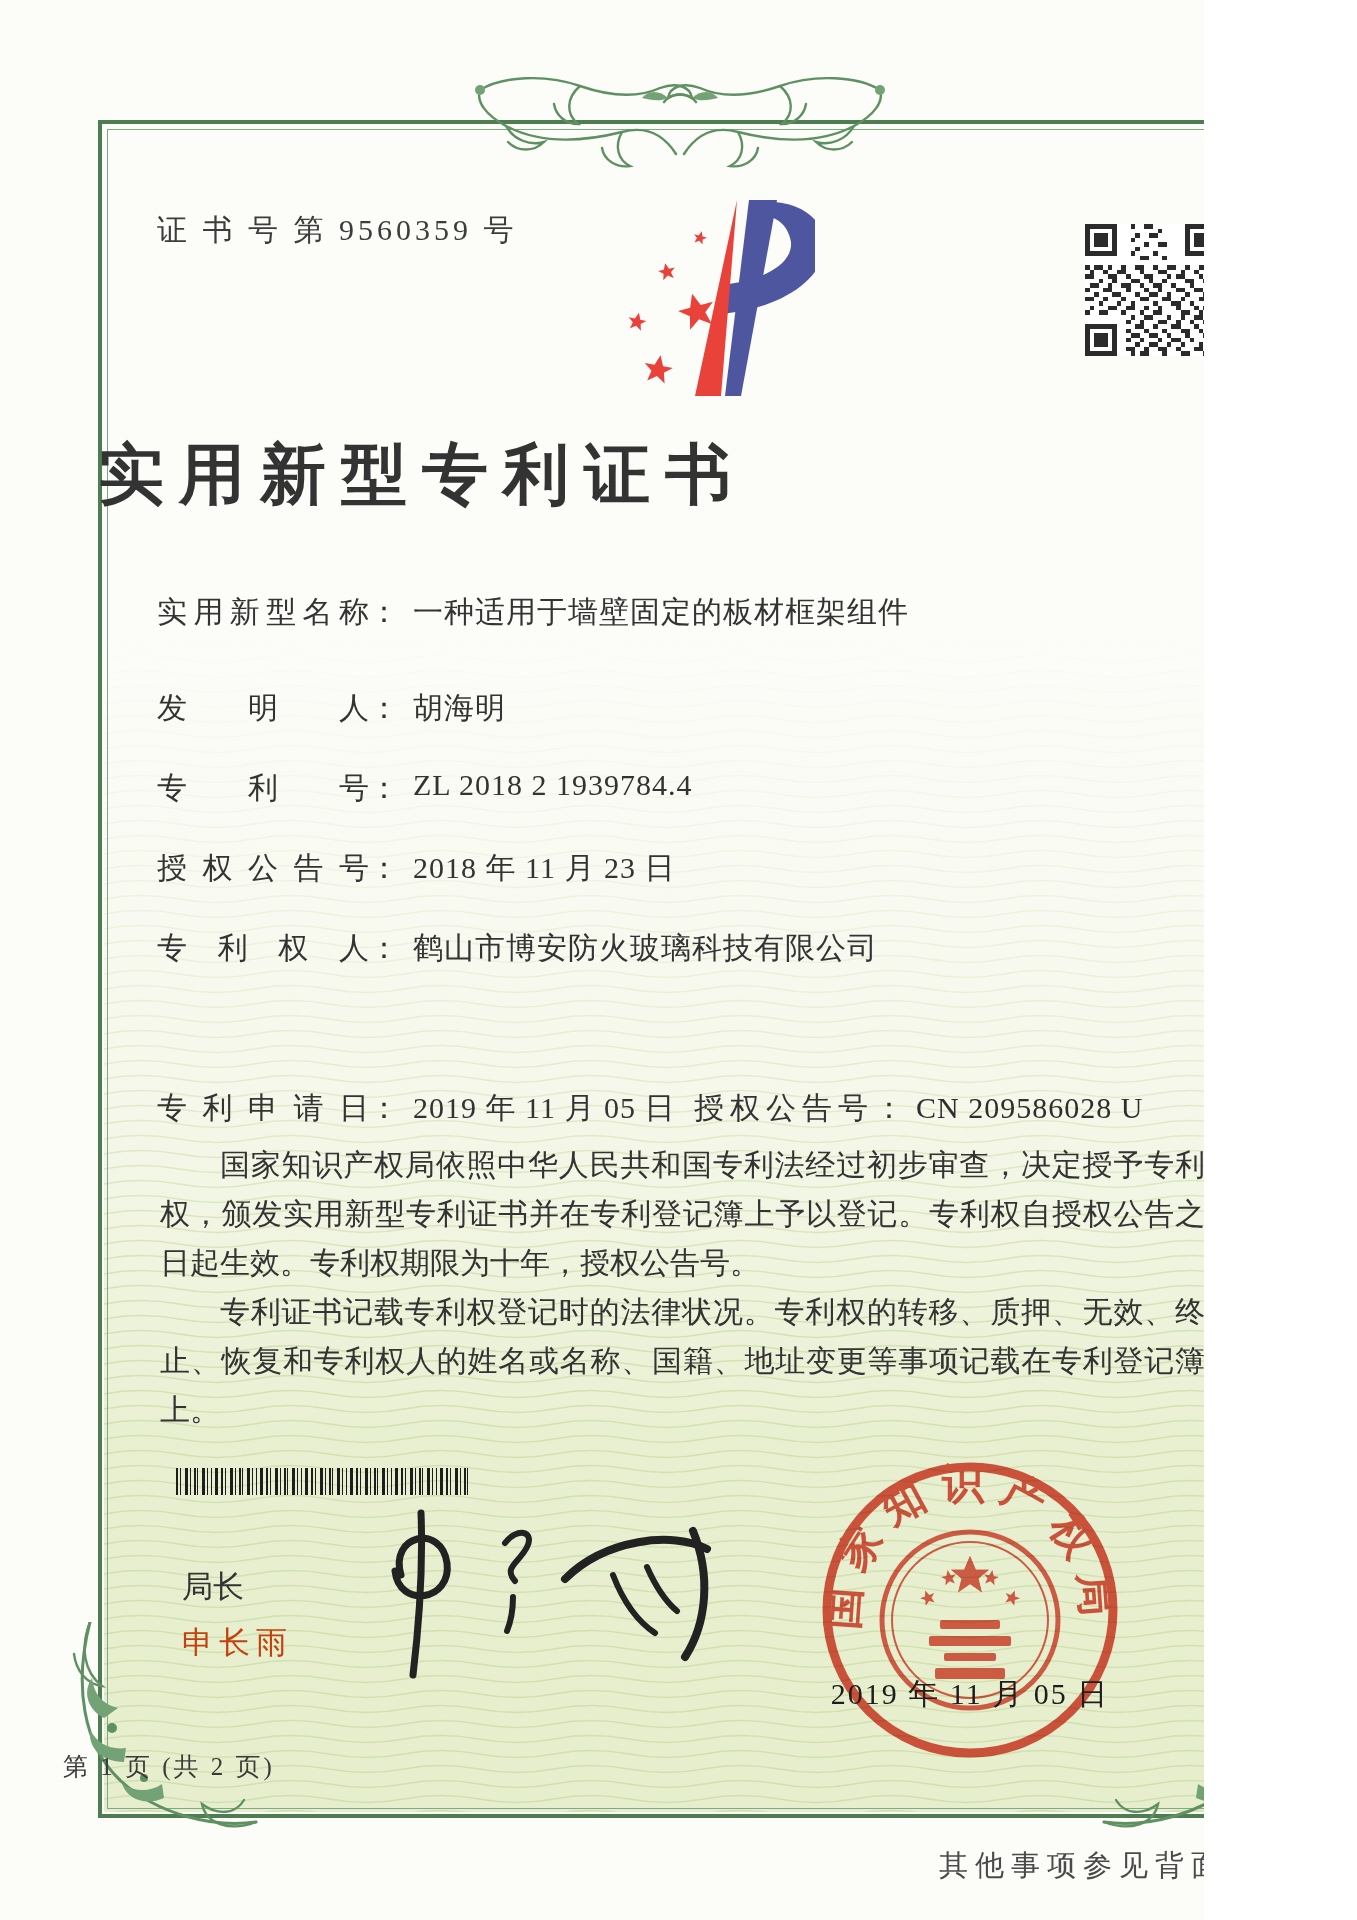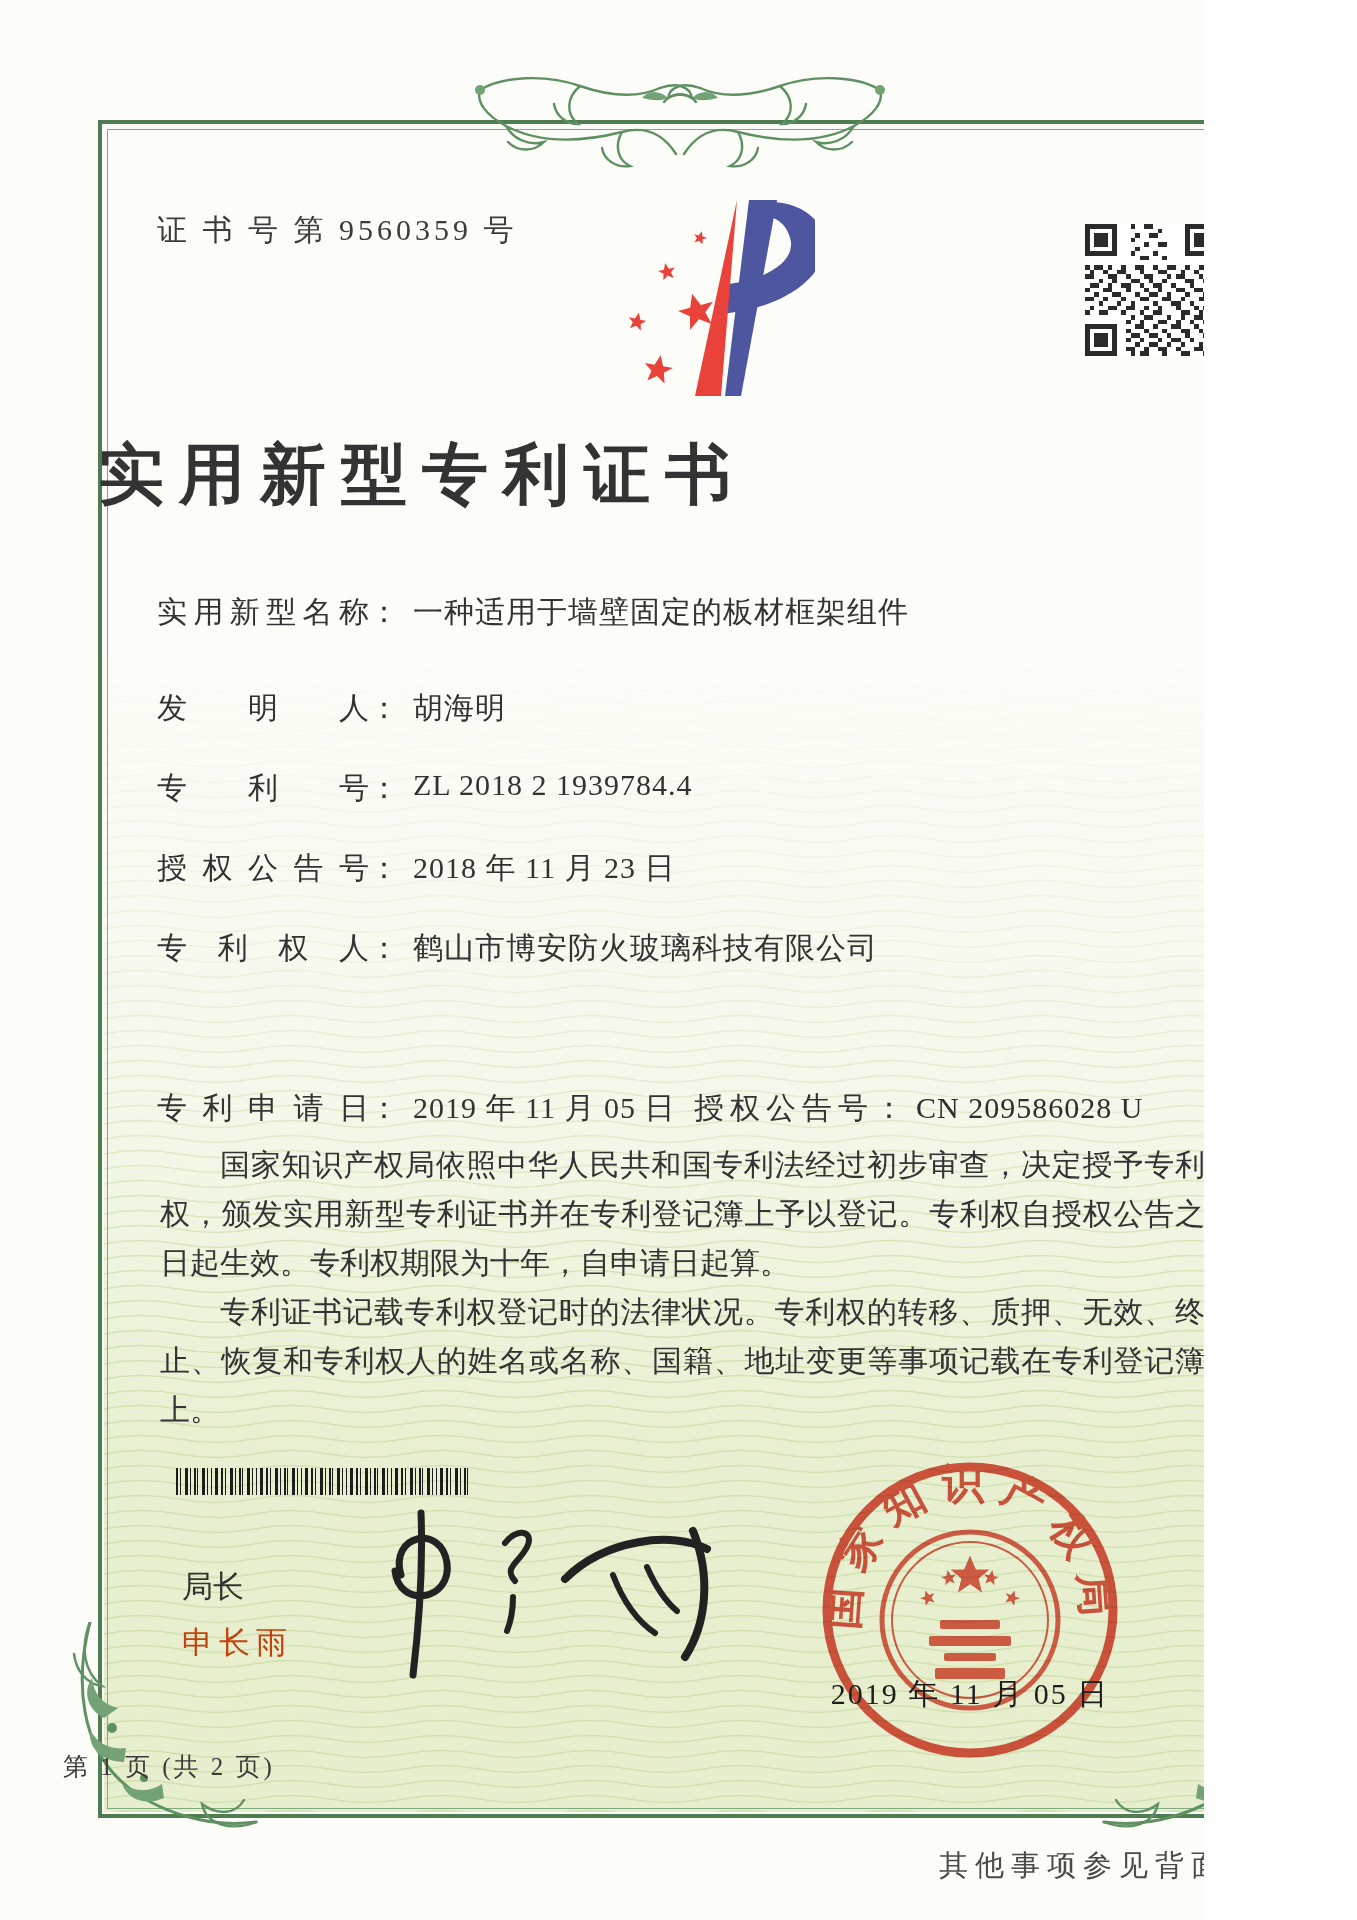"国家知识产权局依照中华人民共和国专利法经过初步审查，决定授予专利权，颁发实用新型" p { text: 自申请日起算 -> 授权公告号 }
